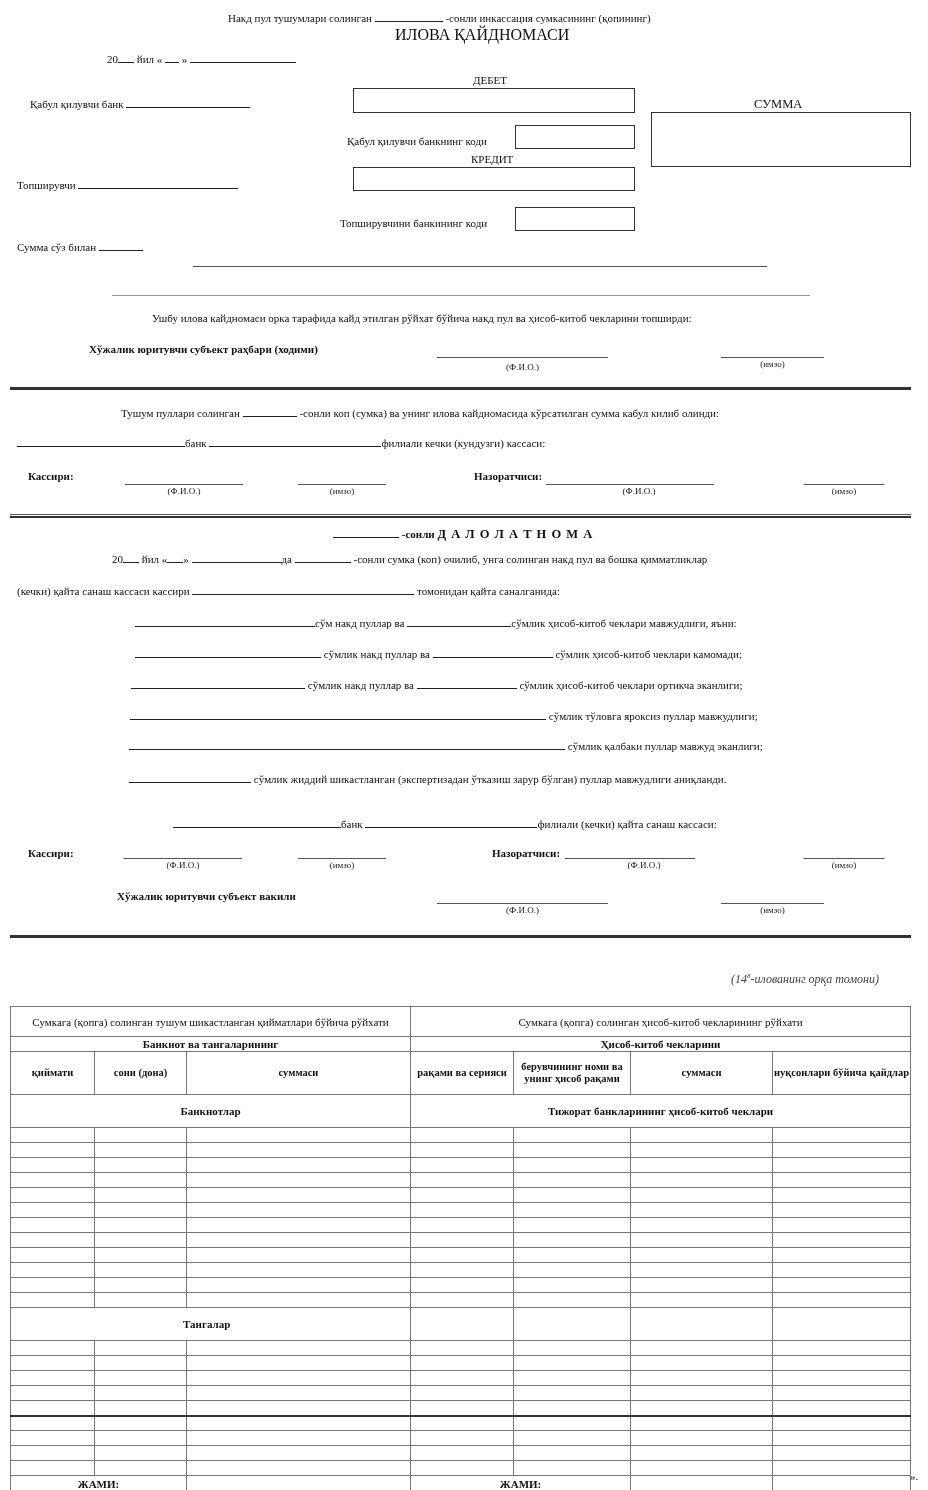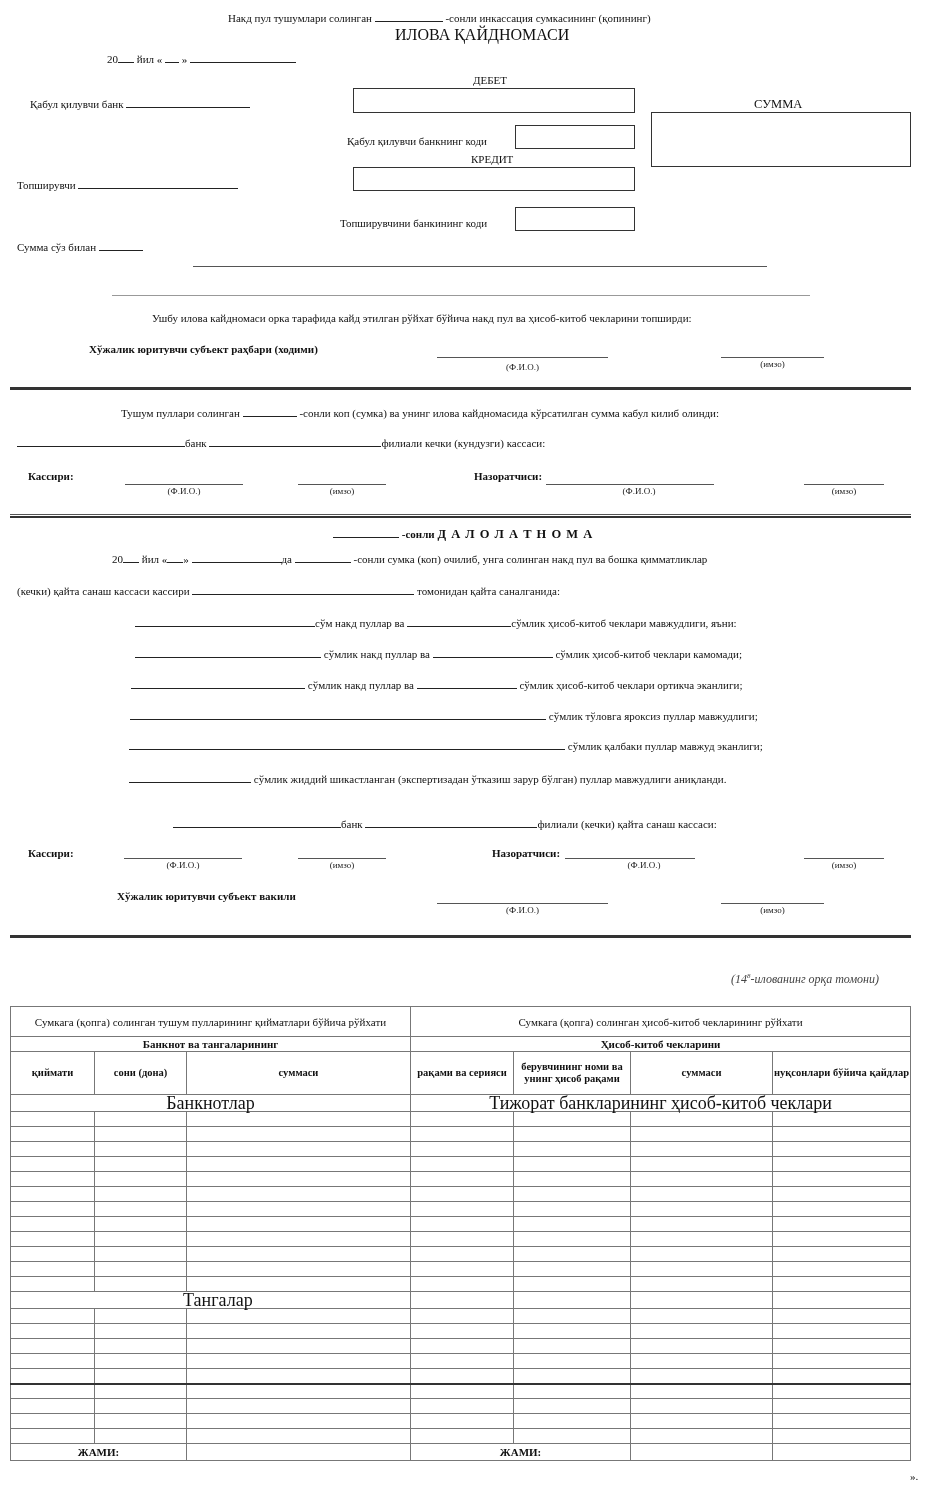"Сумкага (қопга) солинган тушум" td { text: пулларининг -> шикастланган }
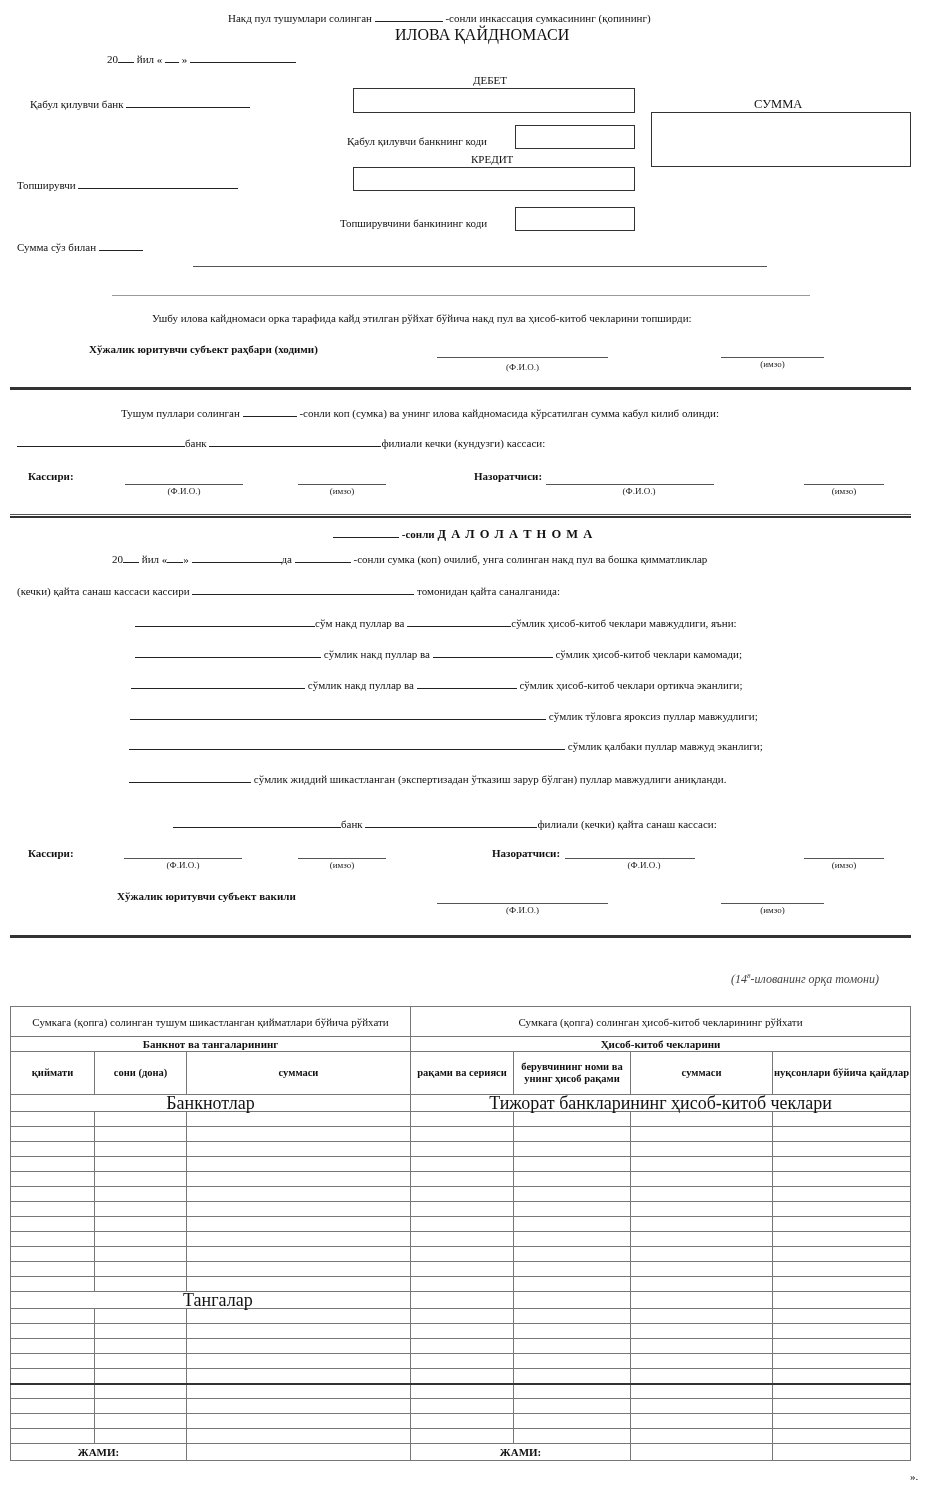"Банкнотлар" #tbl .sec td { font-size: 18px -> 11px; font-weight: none -> bold; height: 17px -> 33px }
